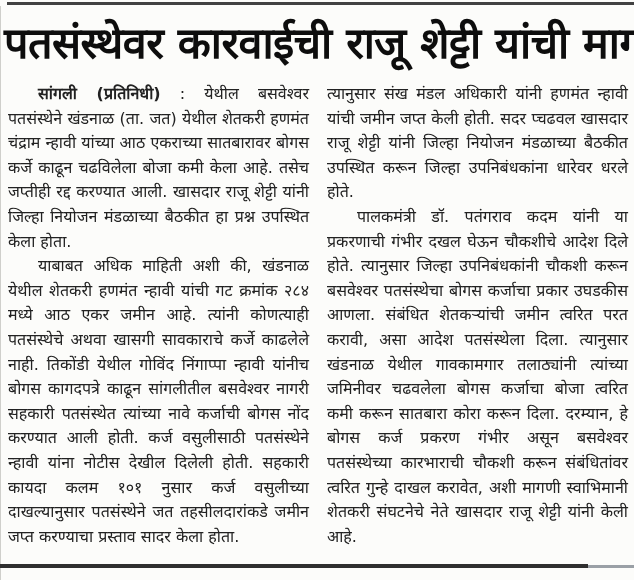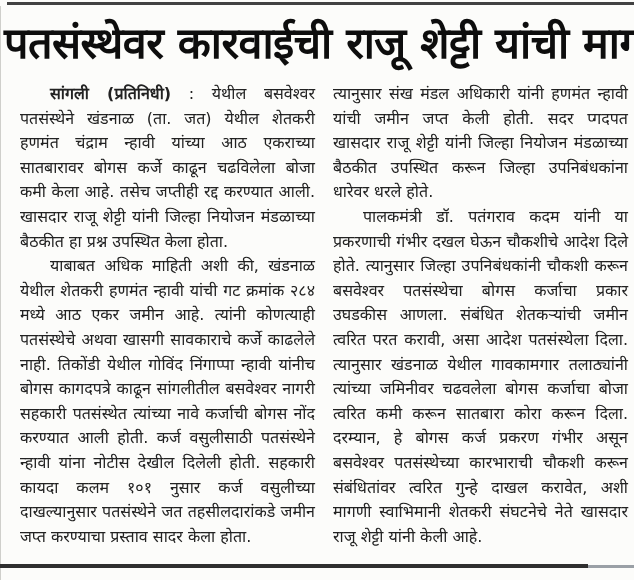"सांगली (प्रतिनिधी) : येथील बसवेश्वर" .columns { margin: 10px 6px 0 20px -> 10px 6px 0 8px }
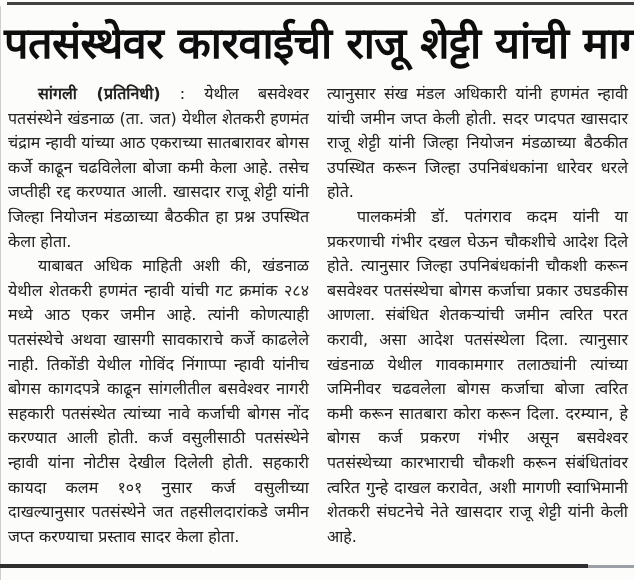"त्यानुसार संख मंडल अधिकारी यांनी" p.para { text: प्गदपत -> प्चढवल }
